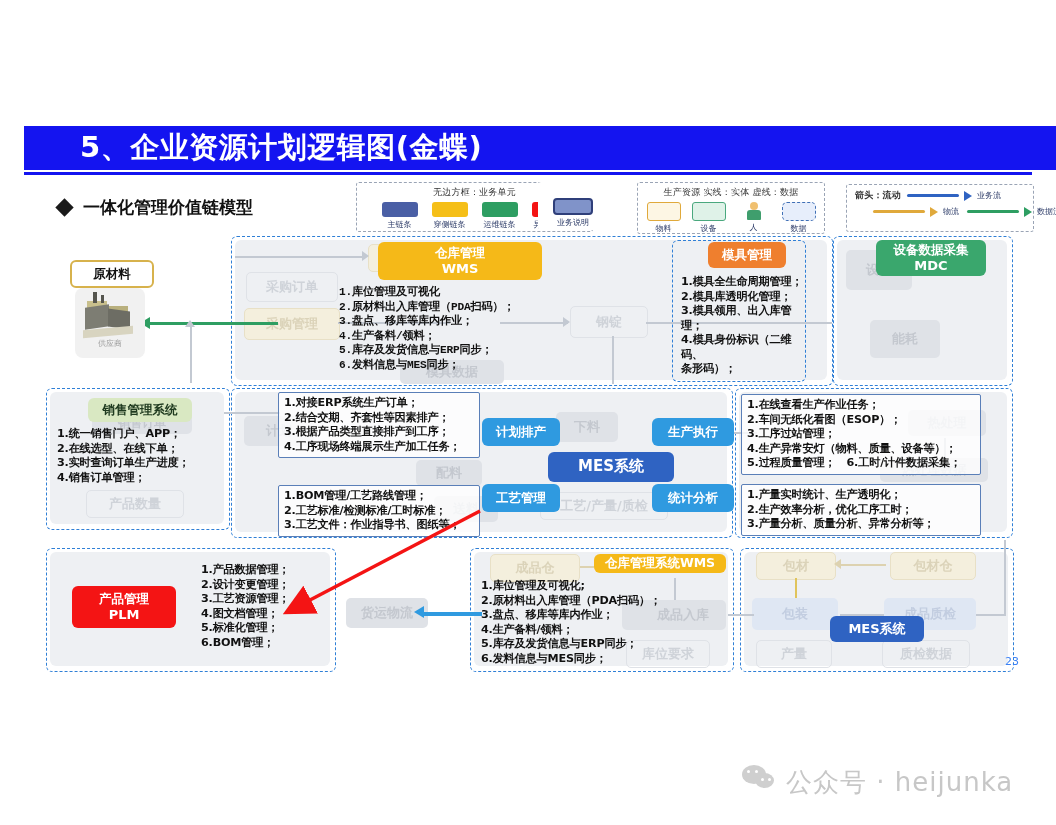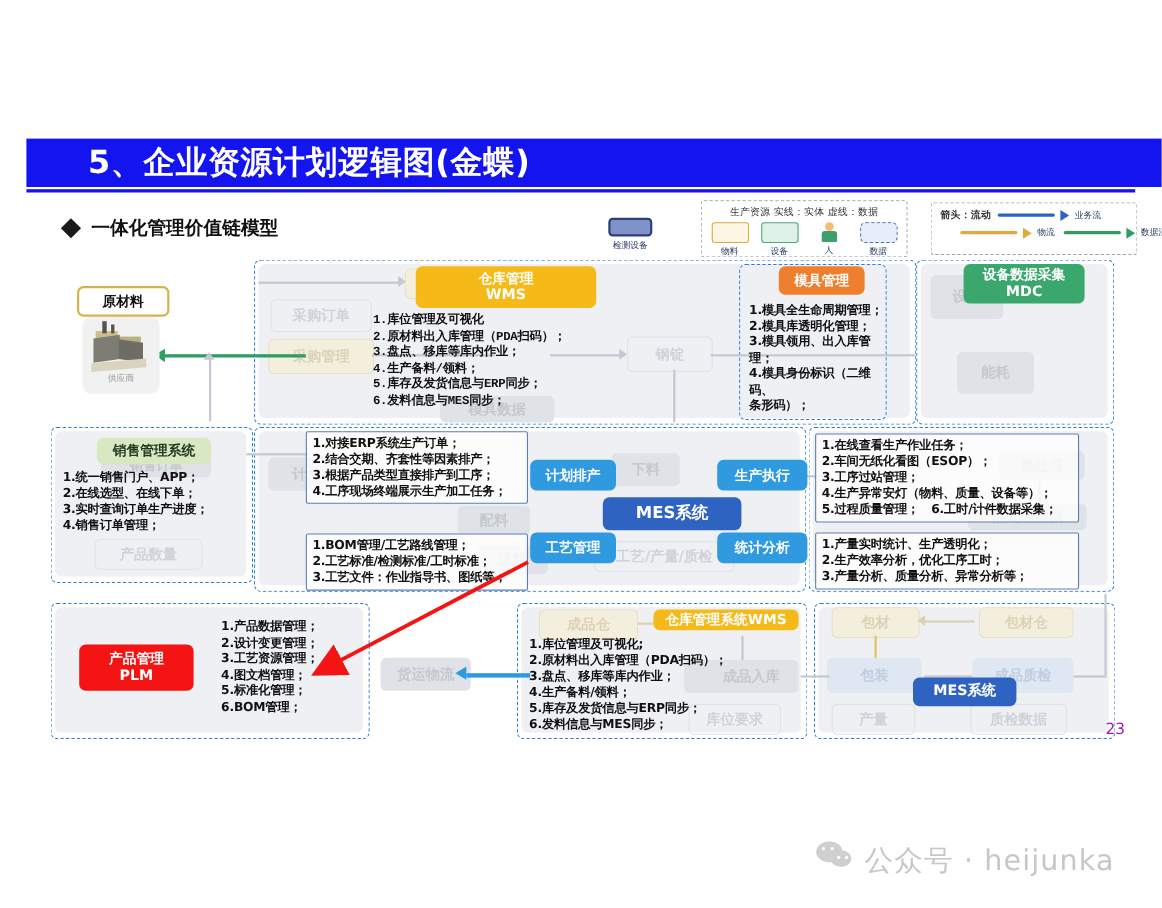"无边方框：业务单元" div.legend { html: none -> <div> <div>无边方框：业务单元</div> <div> <div> <div></div> <div>主链条</div> </div> <div> <div></div> <div>穿侧链条</div> </div> <div> <div></div> <div>运维链条</div> </div> <div> <div></div> <div>异常链条</div> </div> </div> </div> }
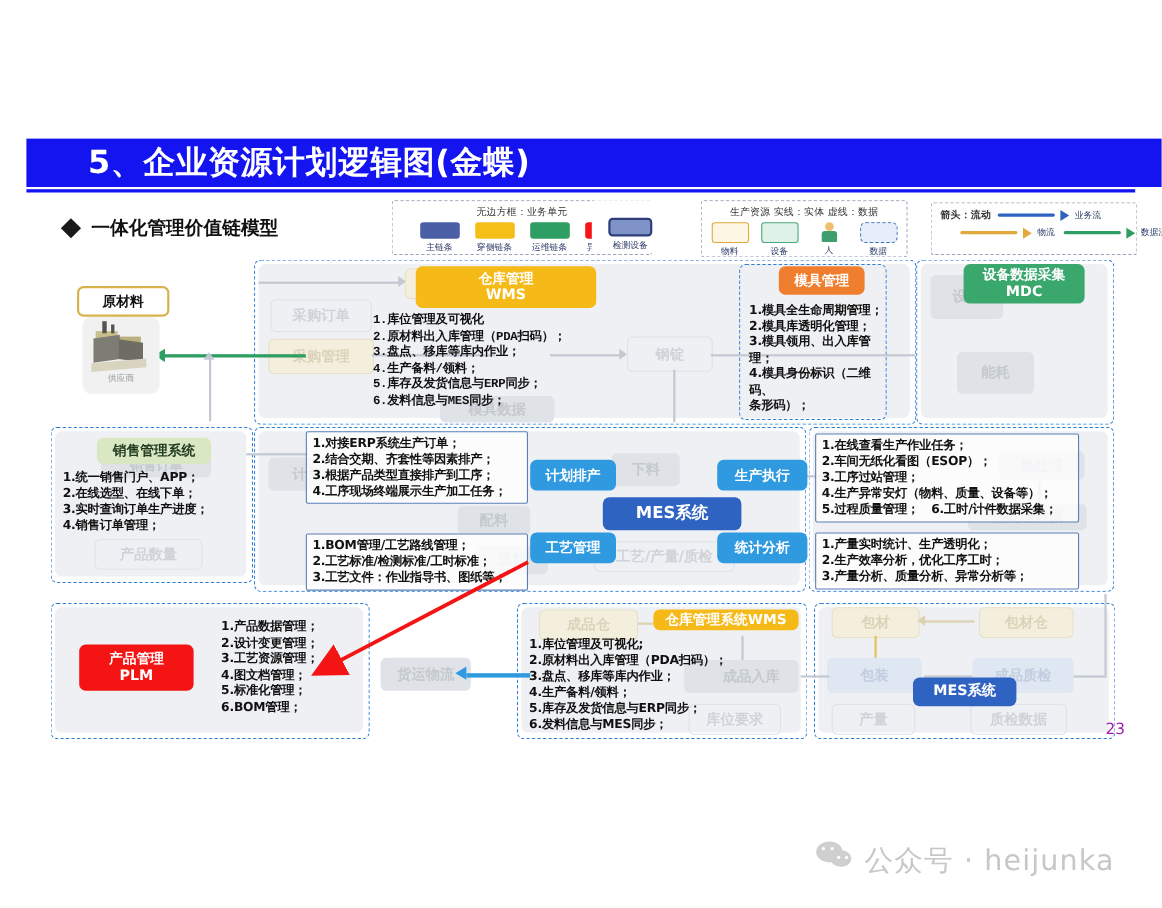"检测设备" div.lbl { text: 检测设备 -> 业务说明 }
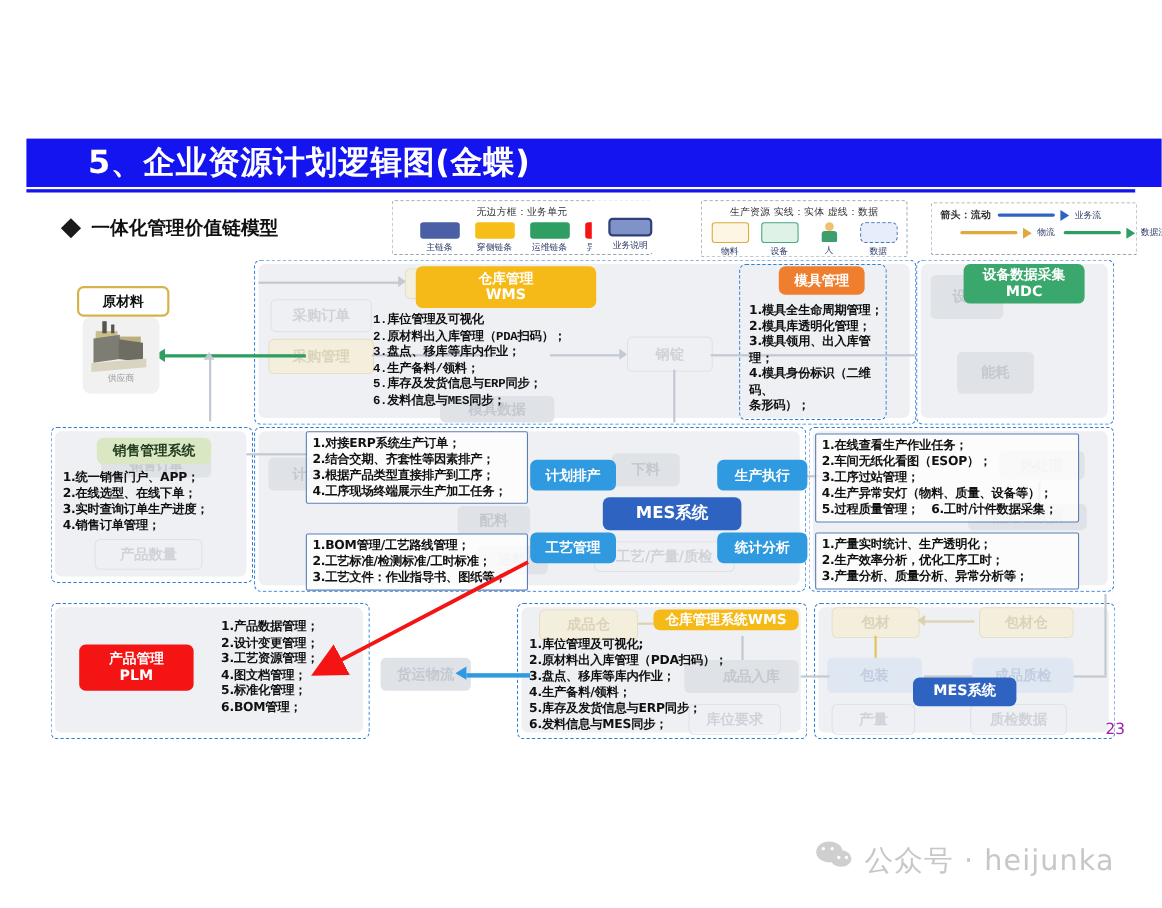"23" #pageno { color: #a21caf -> #3b82f6; font-size: 14px -> 11px }
